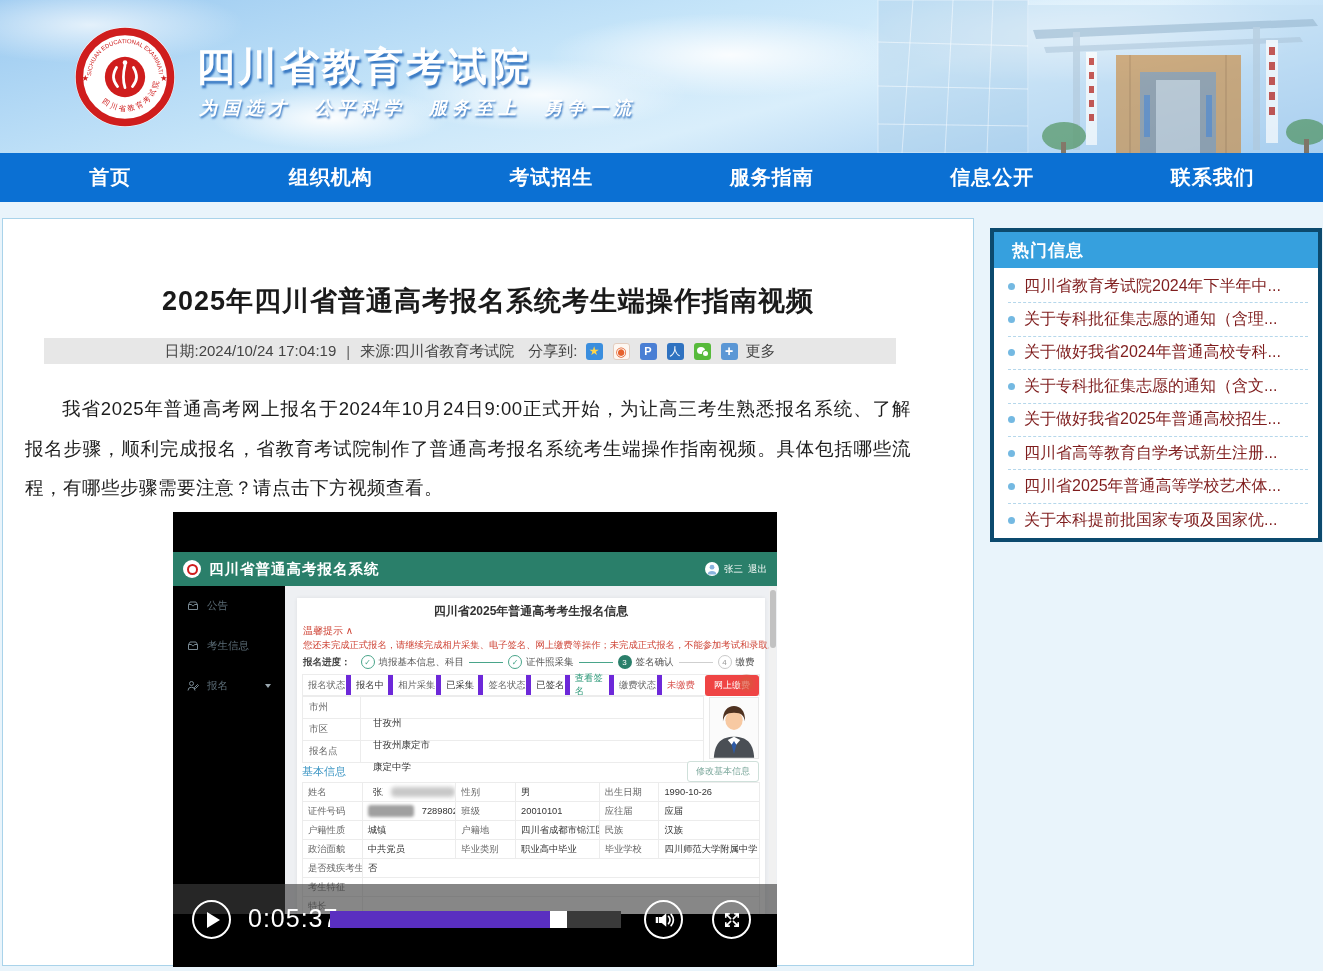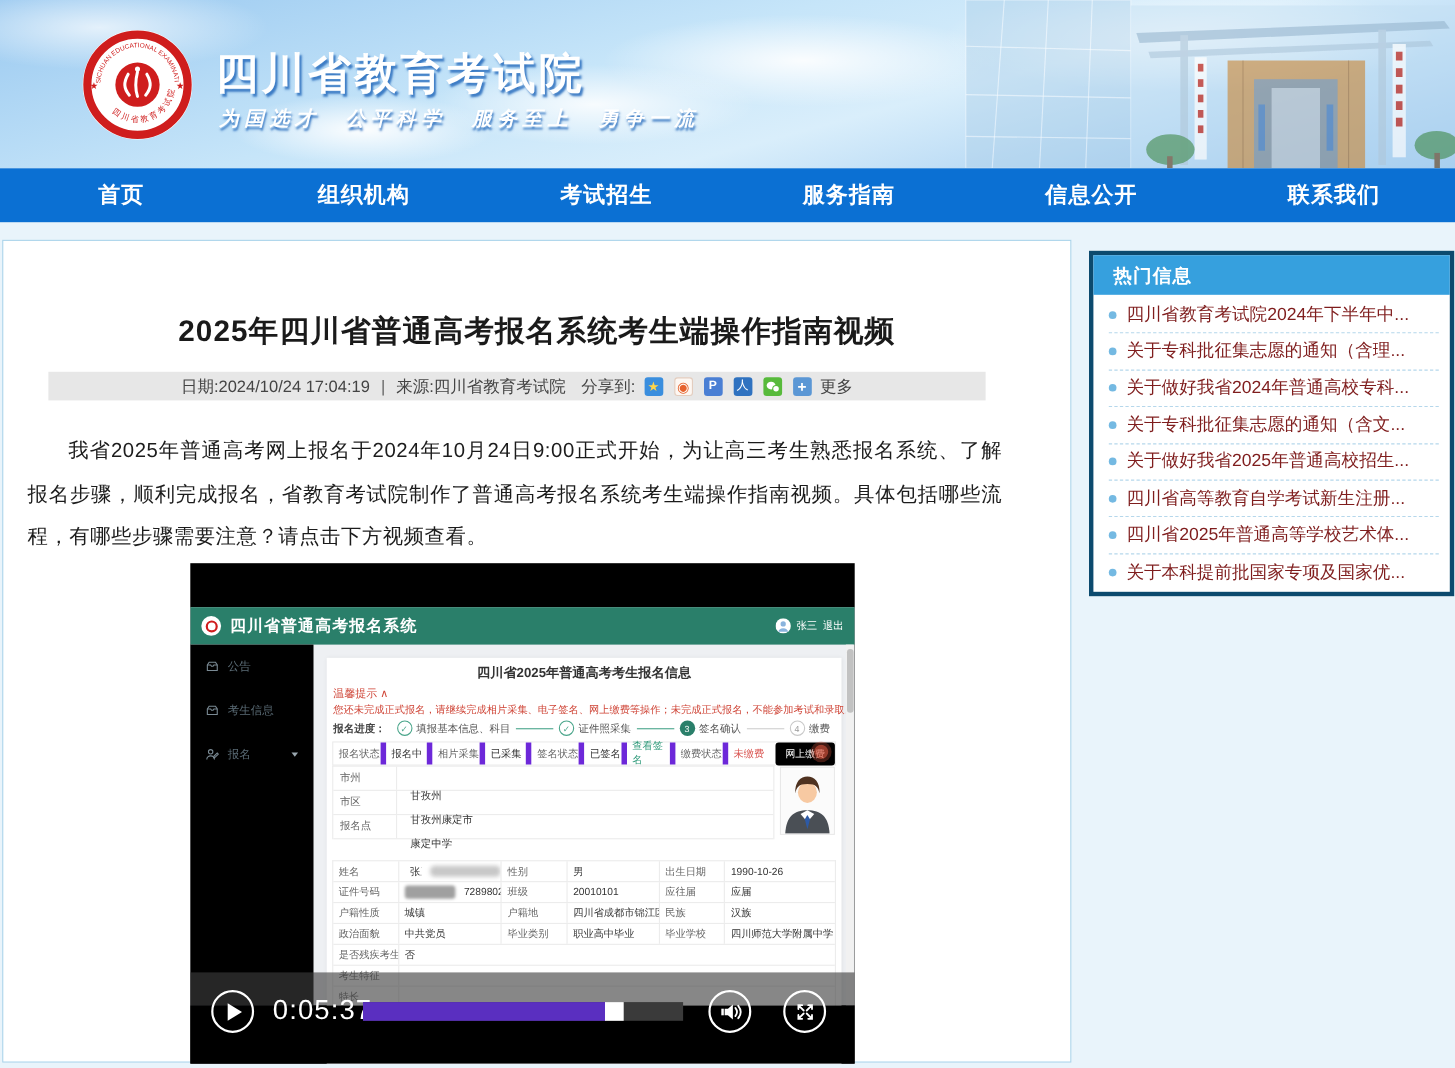"网上缴费" .pay-btn { background: #000000 -> #ef4444 }
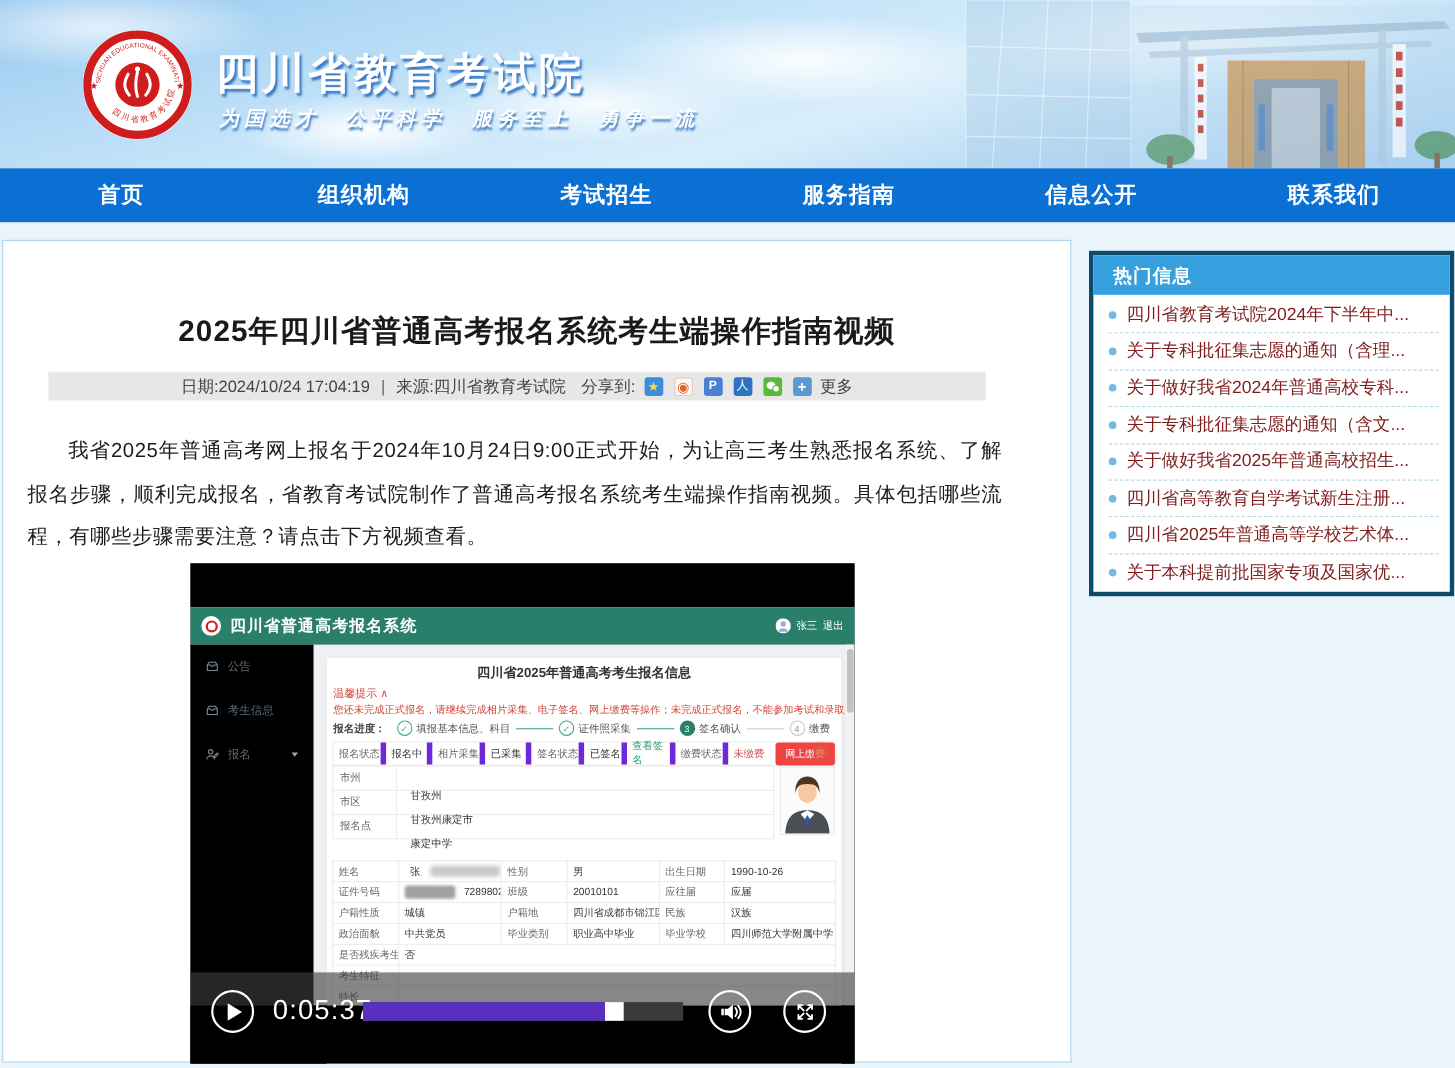"基本信息" div.basic-head { html: none -> <div> <span>基本信息</span> <button>修改基本信息</button> </div> }
